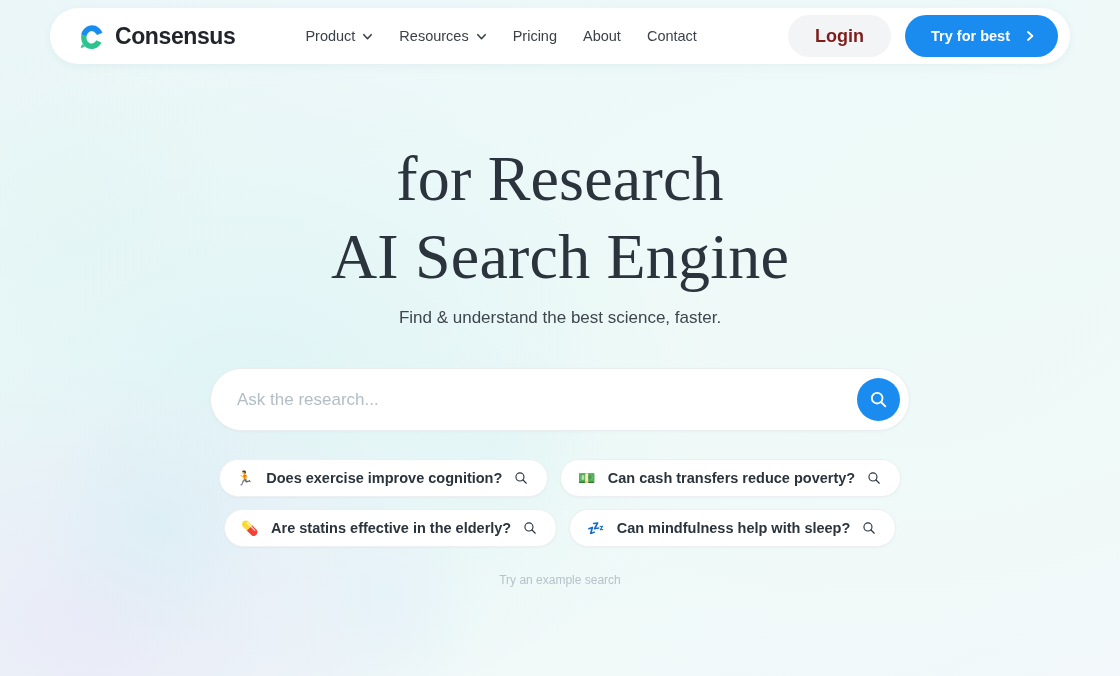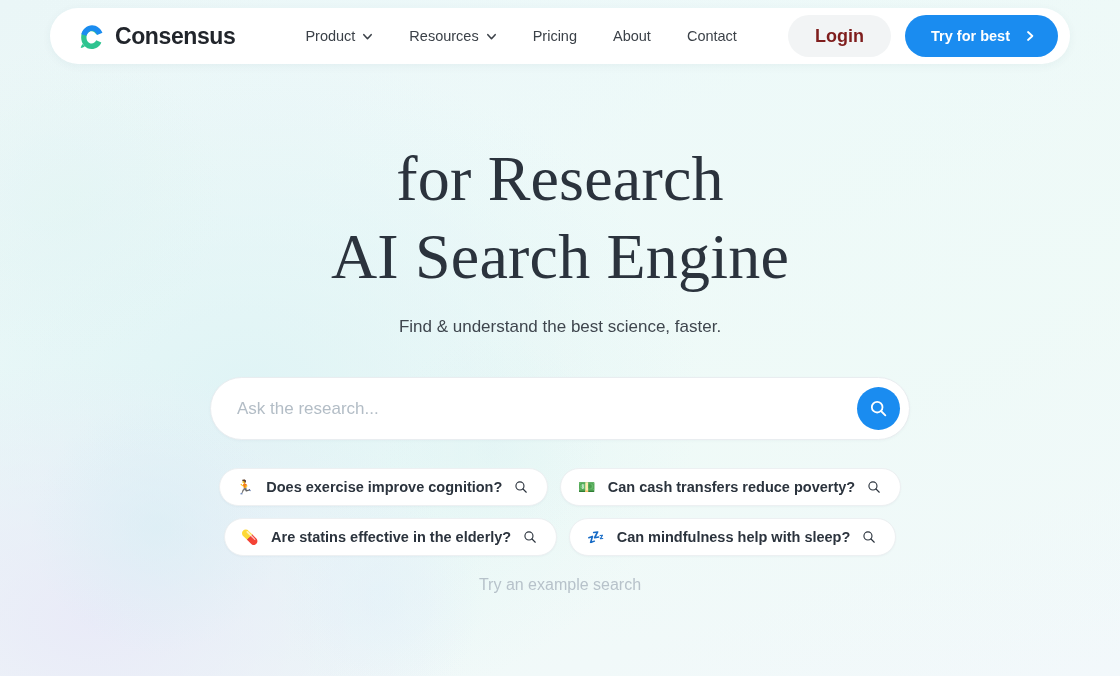"Product" .nav-links { gap: 36px -> 26px }
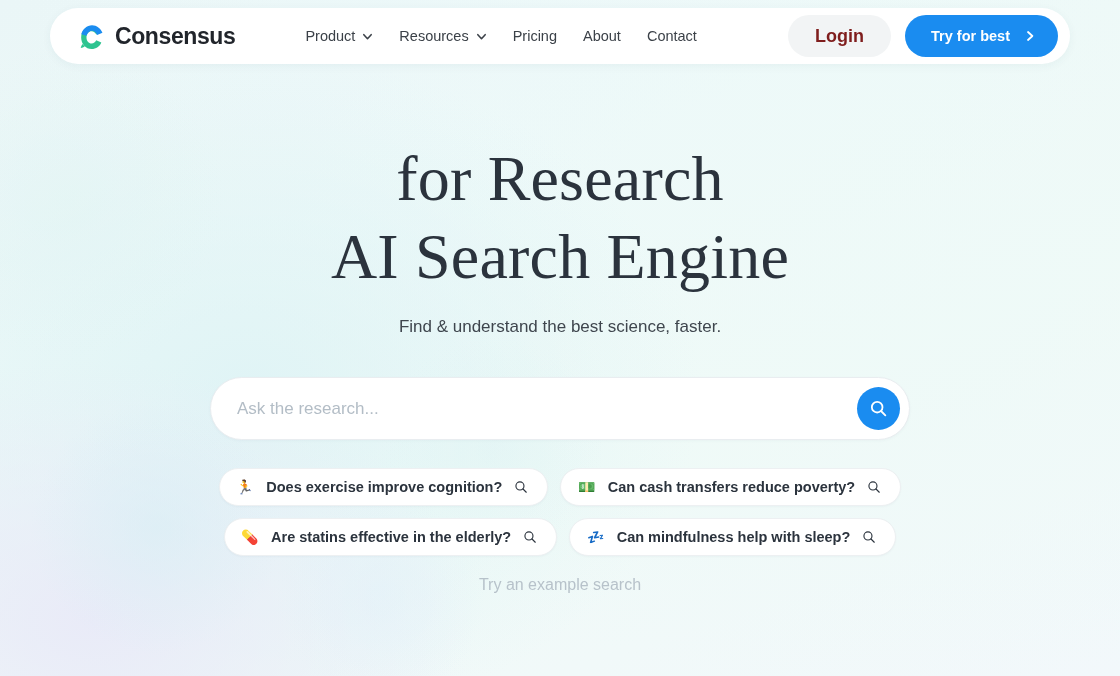"Find & understand the best" .hero-sub { margin-top: 21px -> 12px }
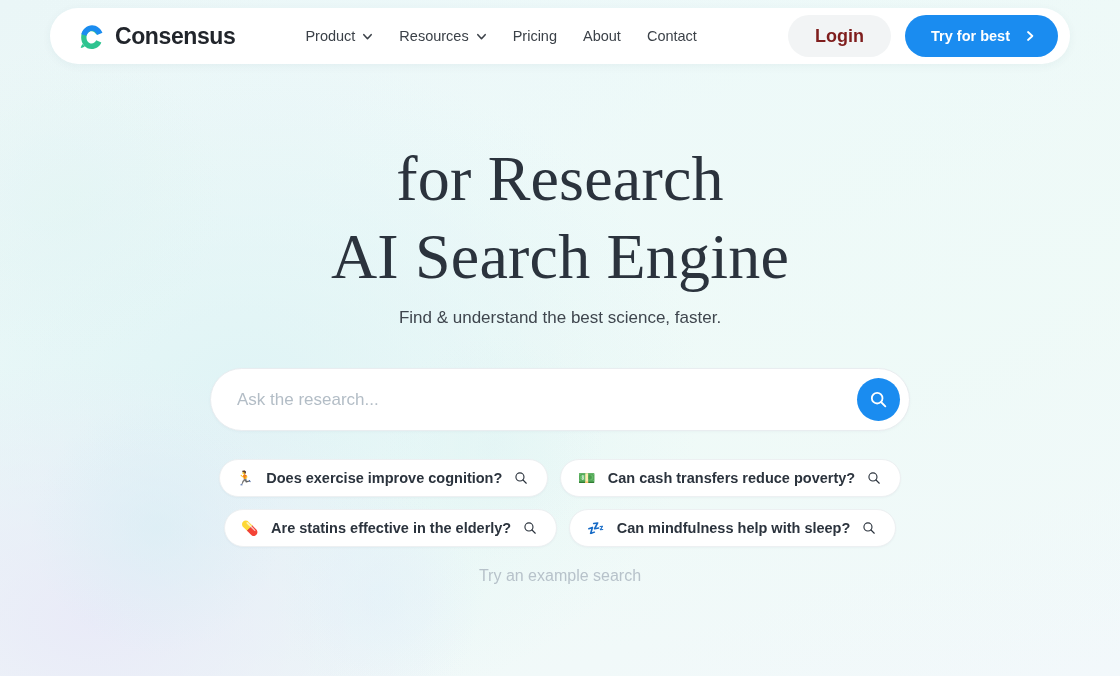"Try an example search" .try-note { font-size: 16px -> 12px; margin-top: 20px -> 26px }
